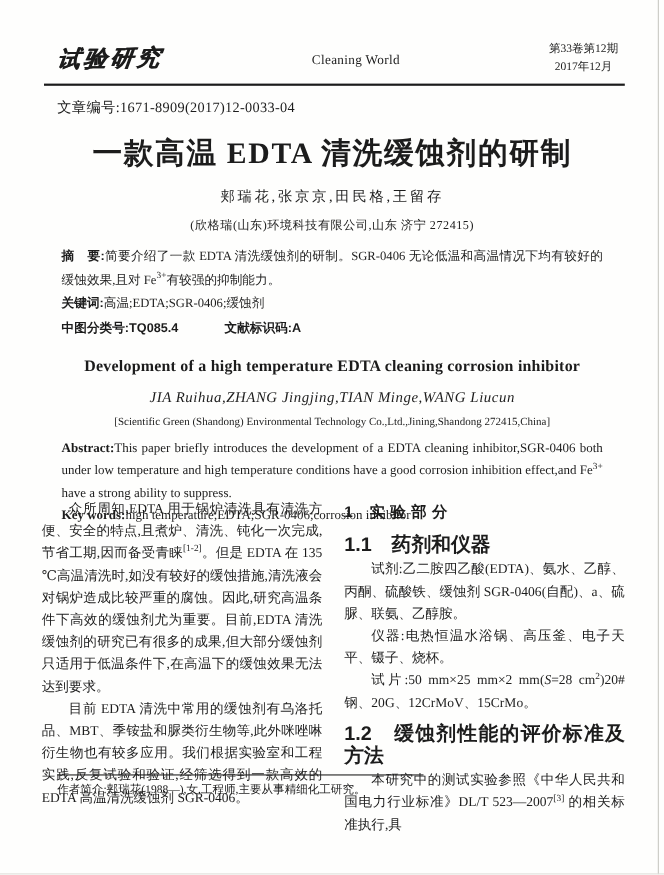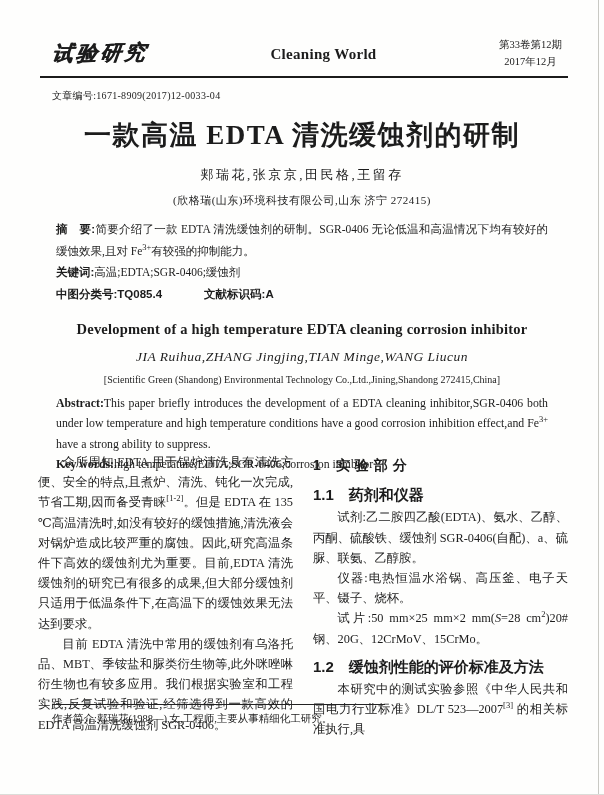"Cleaning World" .journal-en { font-size: 15px -> 12px; font-weight: bold -> normal }
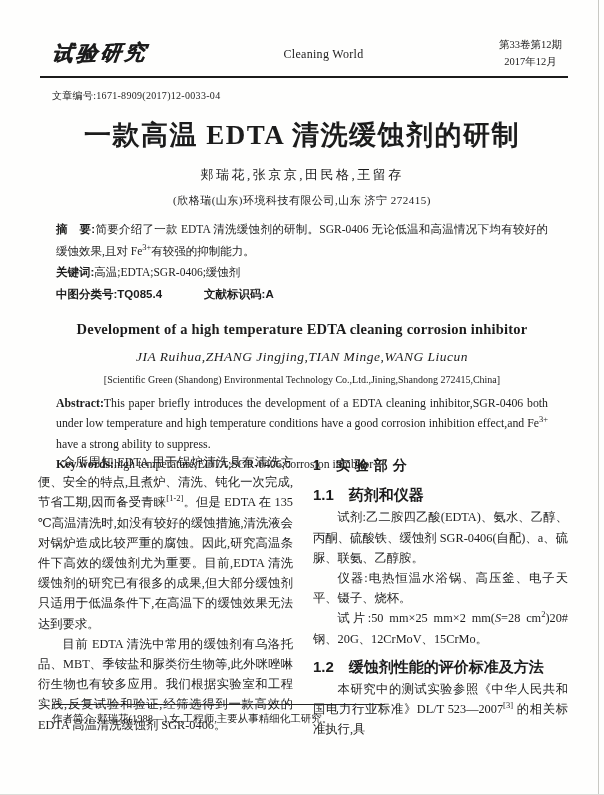"文章编号:1671-8909(2017)12-0033-04" .article-id { font-size: 10px -> 13px }
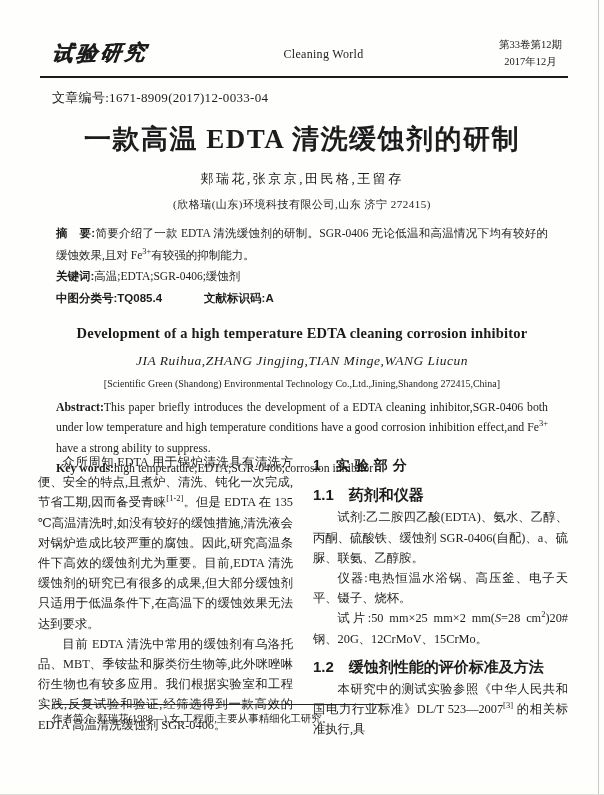"1.1 药剂和仪器" .subhead { font-size: 15px -> 18px }
